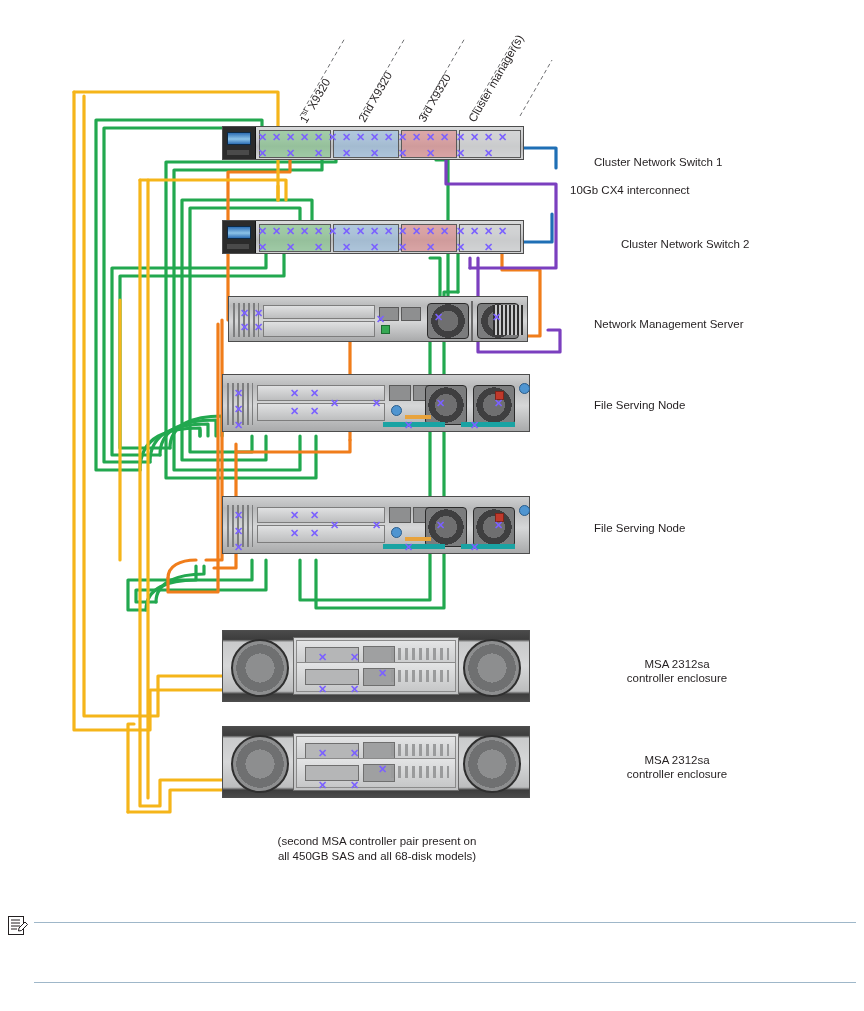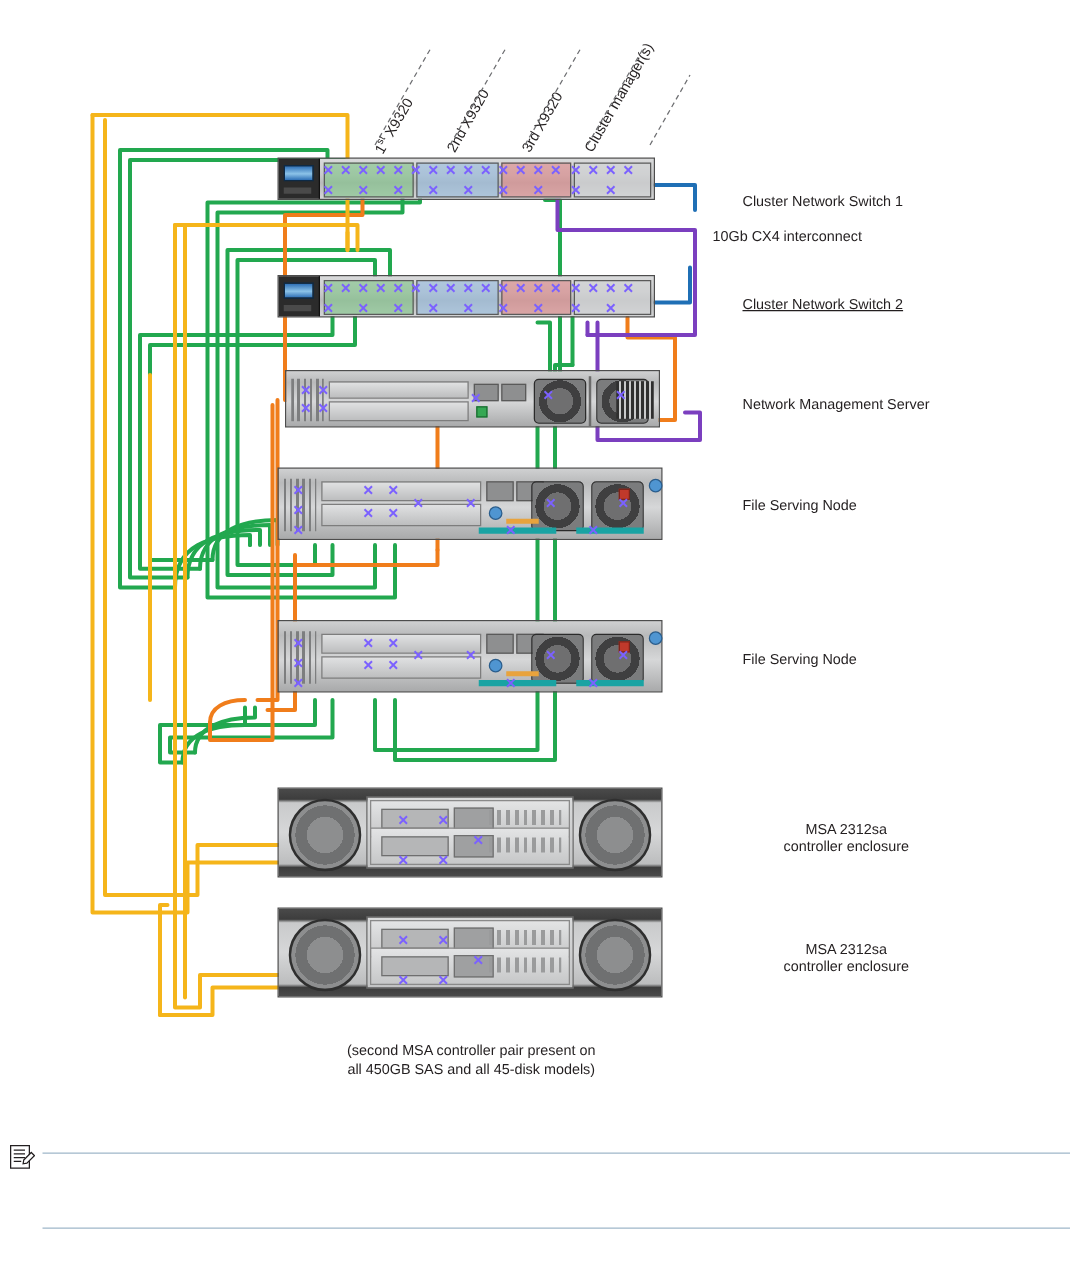"Cluster Network Switch 2" div.rlabel { left: 594px -> 621px; text-decoration: underline -> none }
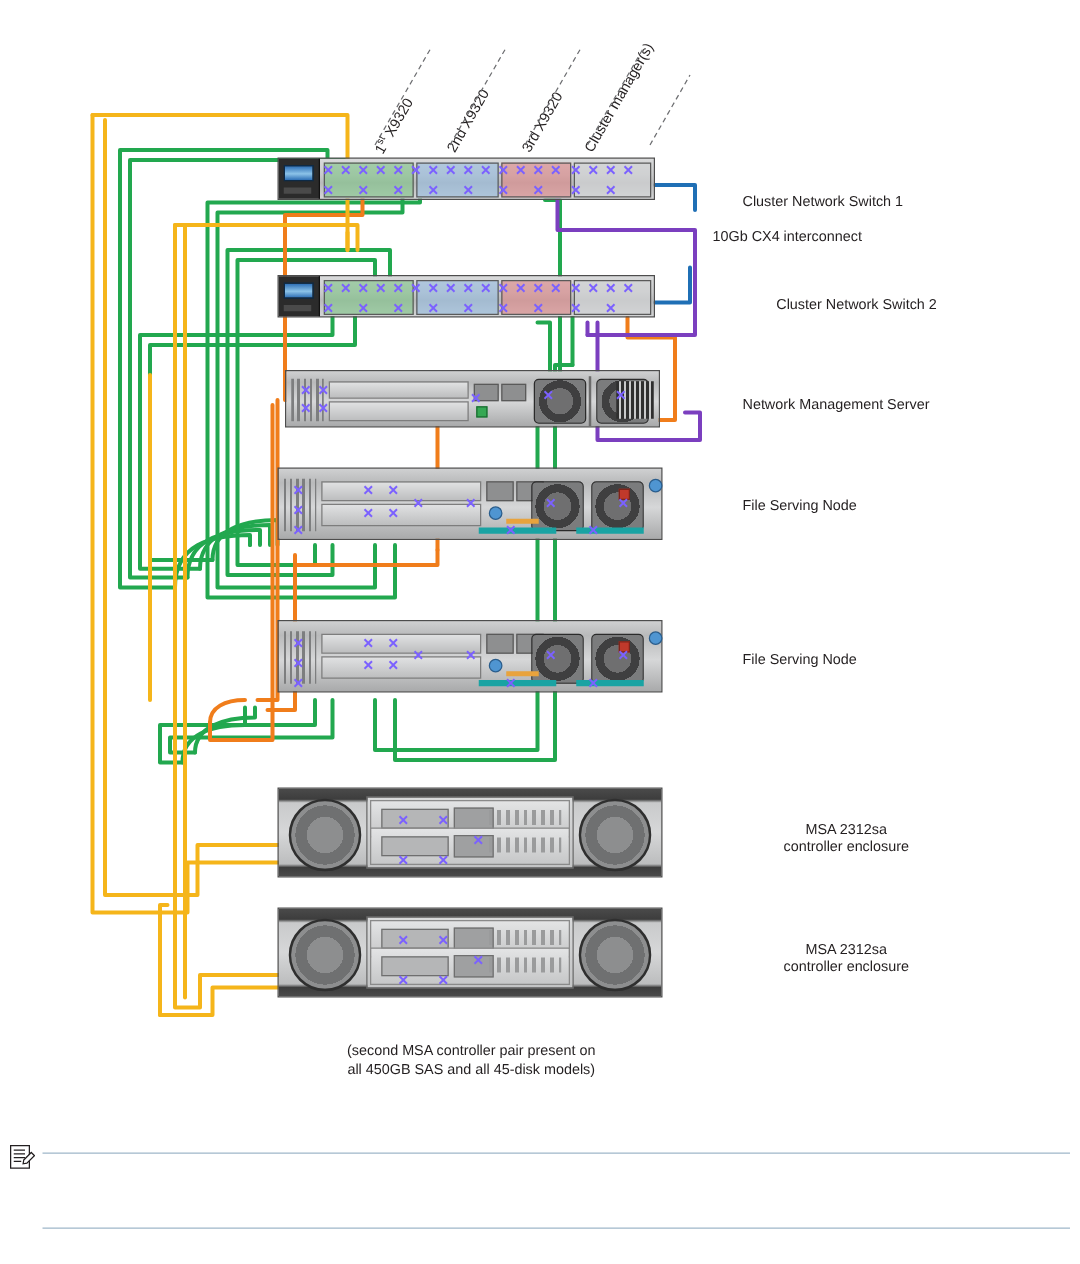"all 450GB SAS and all" span { text: 45-disk -> 68-disk }
